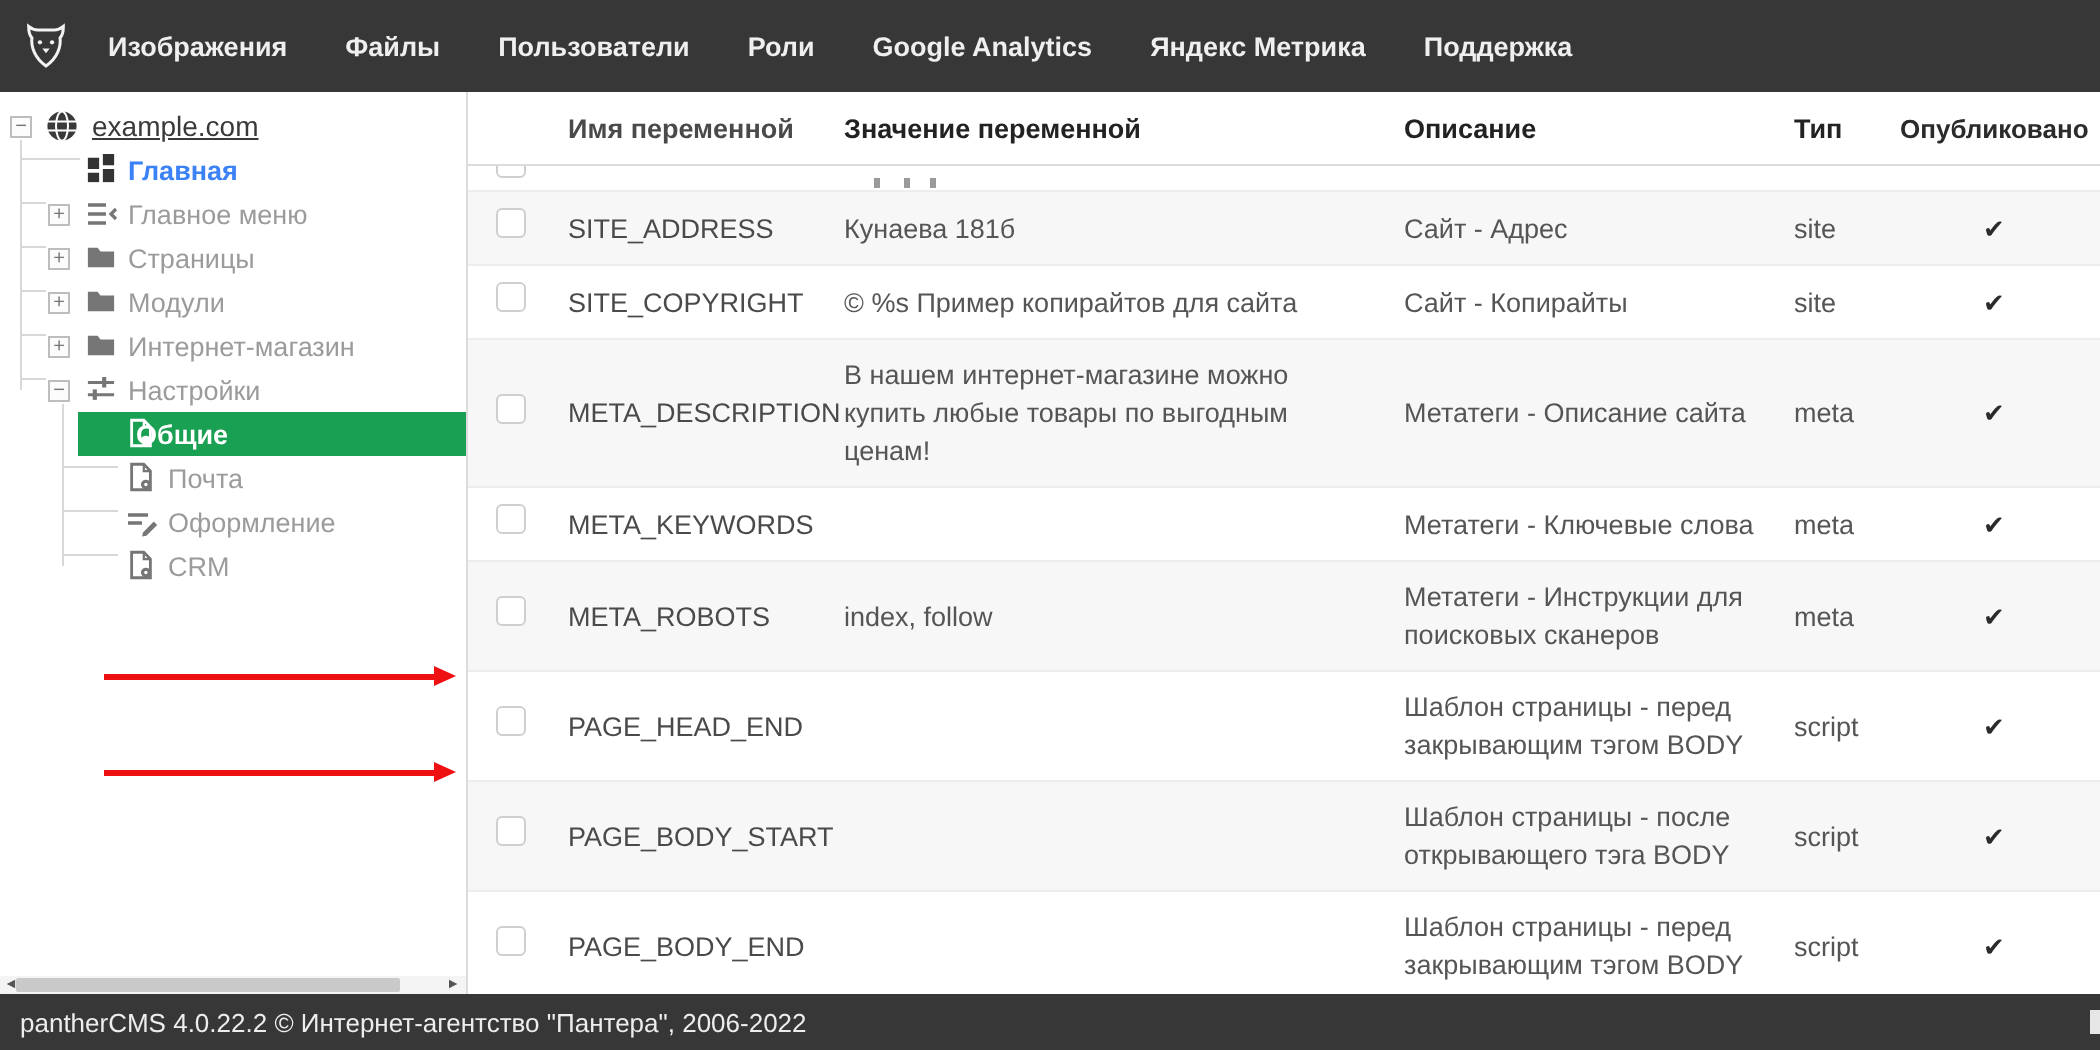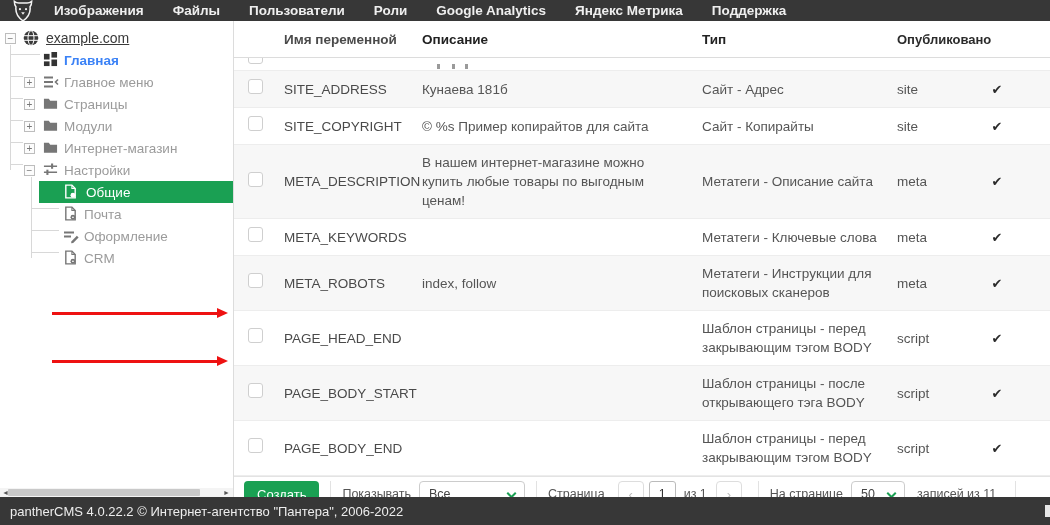"Изображения" .topbar { height: 21px -> 46px }
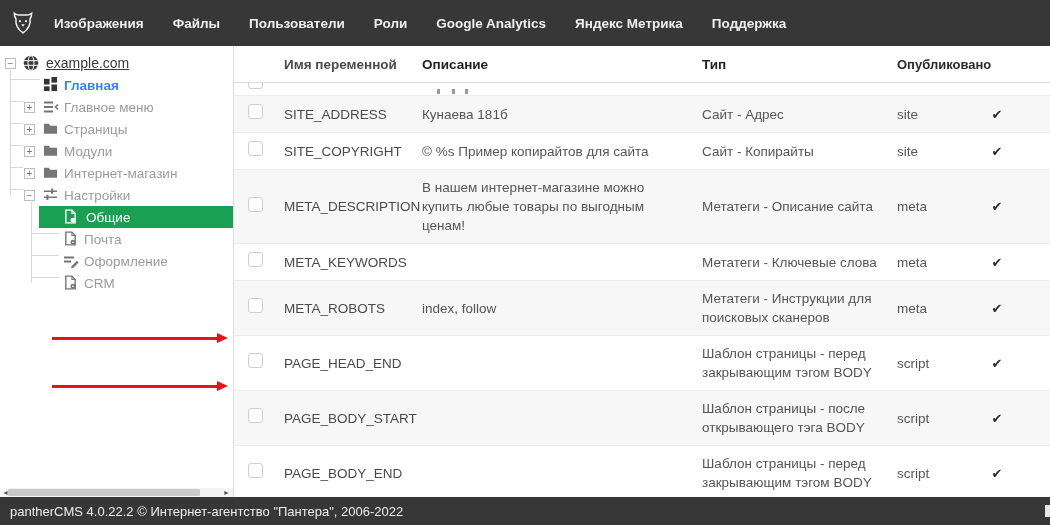"Значение переменной" div.cell { html: none -> <div>Значение переменной</div> }
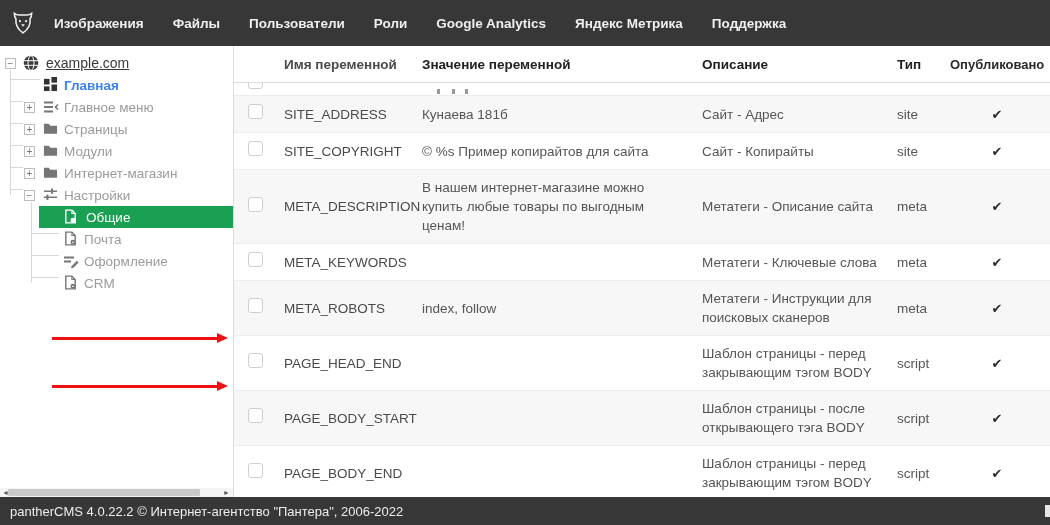"Общие" .tree-row.selected .tree-label { font-weight: 400 -> 700; margin-left: 47px -> 29px }
